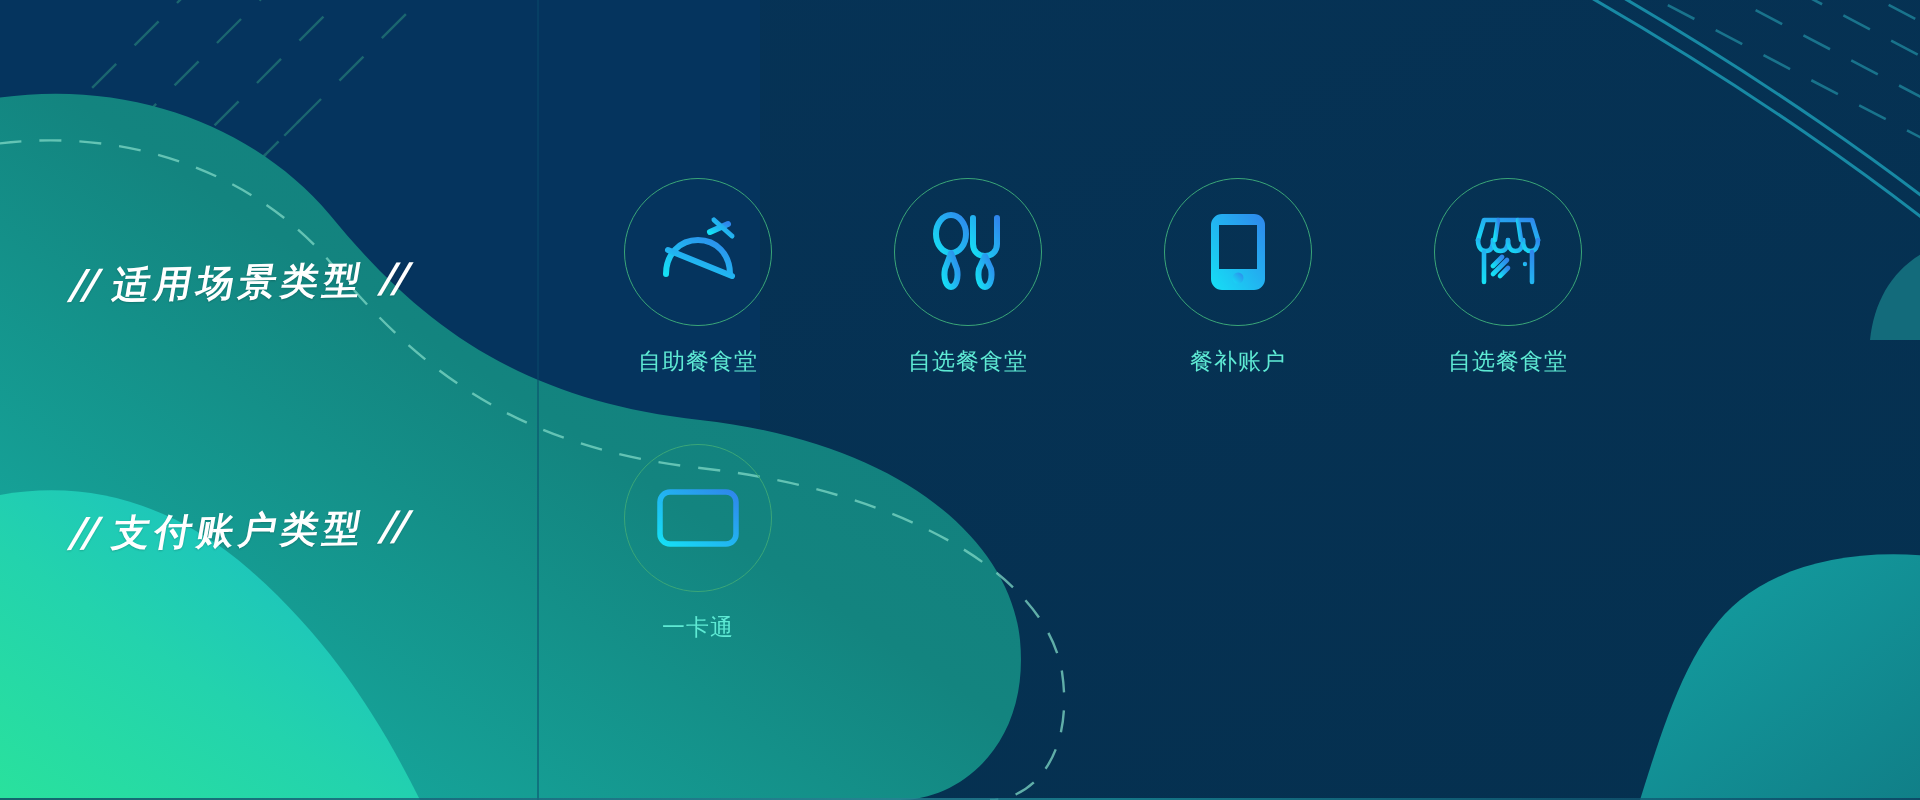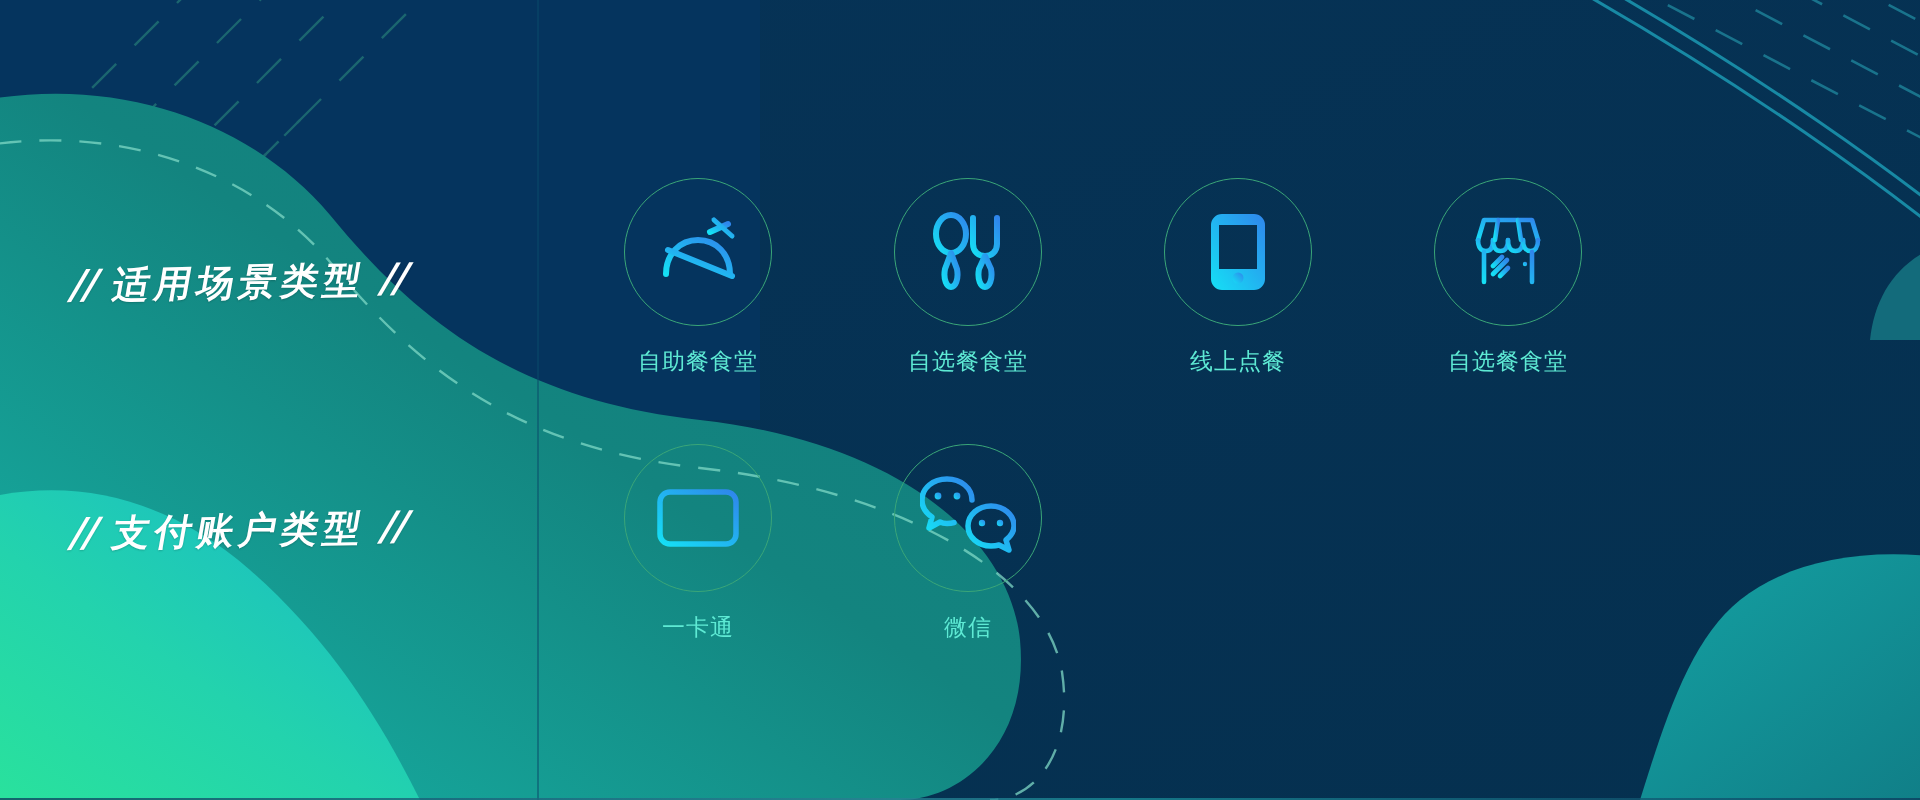"线上点餐" div.cap { text: 线上点餐 -> 餐补账户 }
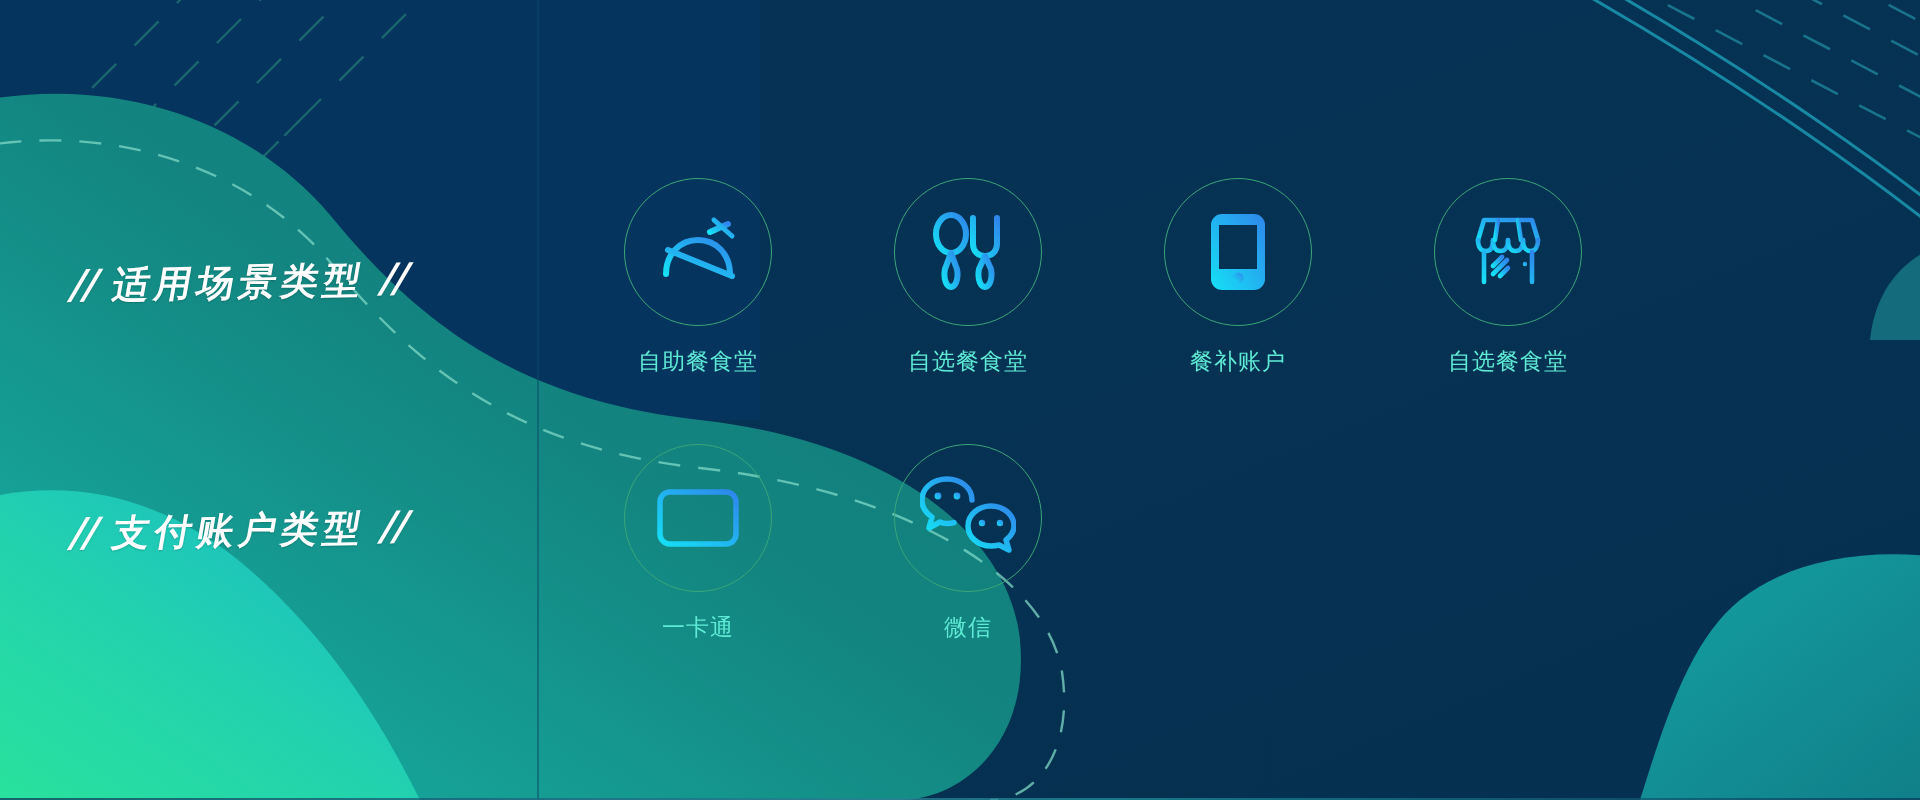"一卡通" #row2 { gap: none -> 47px }
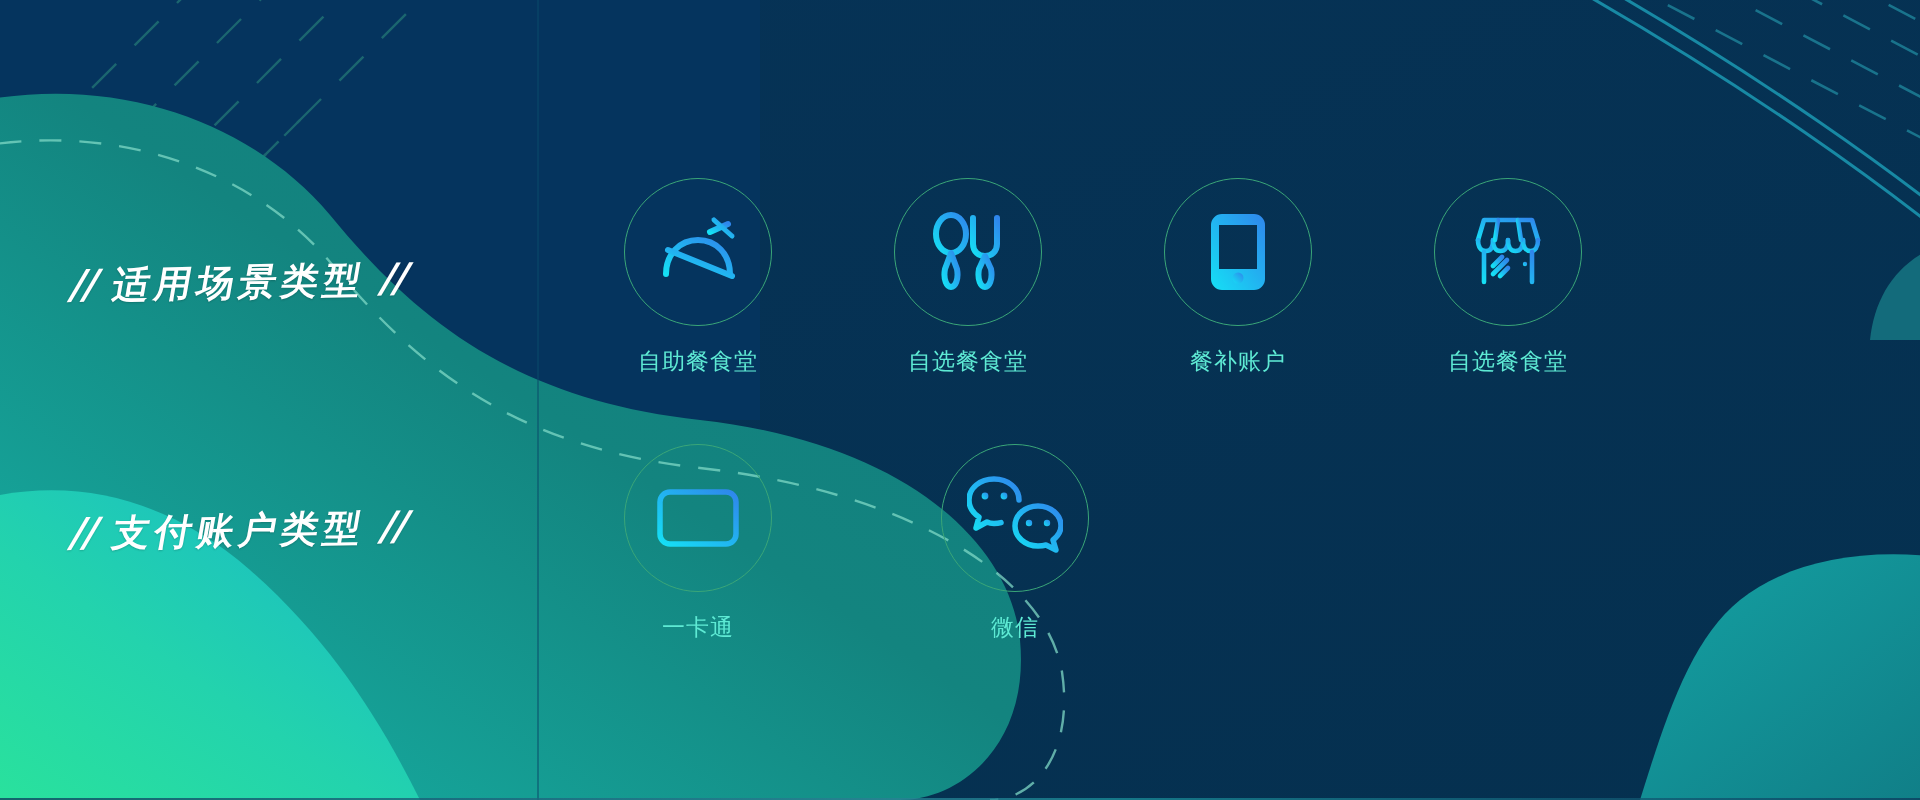"微信" div.cell { html: <div> <div> <svg> <defs> <linearGradient> <stop></stop> <stop></stop> </linearGradient> </defs> <g> <path></path> <path></path> <circle></circle> <circle></circle> <circle></circle> <circle></circle> </g> </svg> </div> <div>微信</div> </div> -> none }
